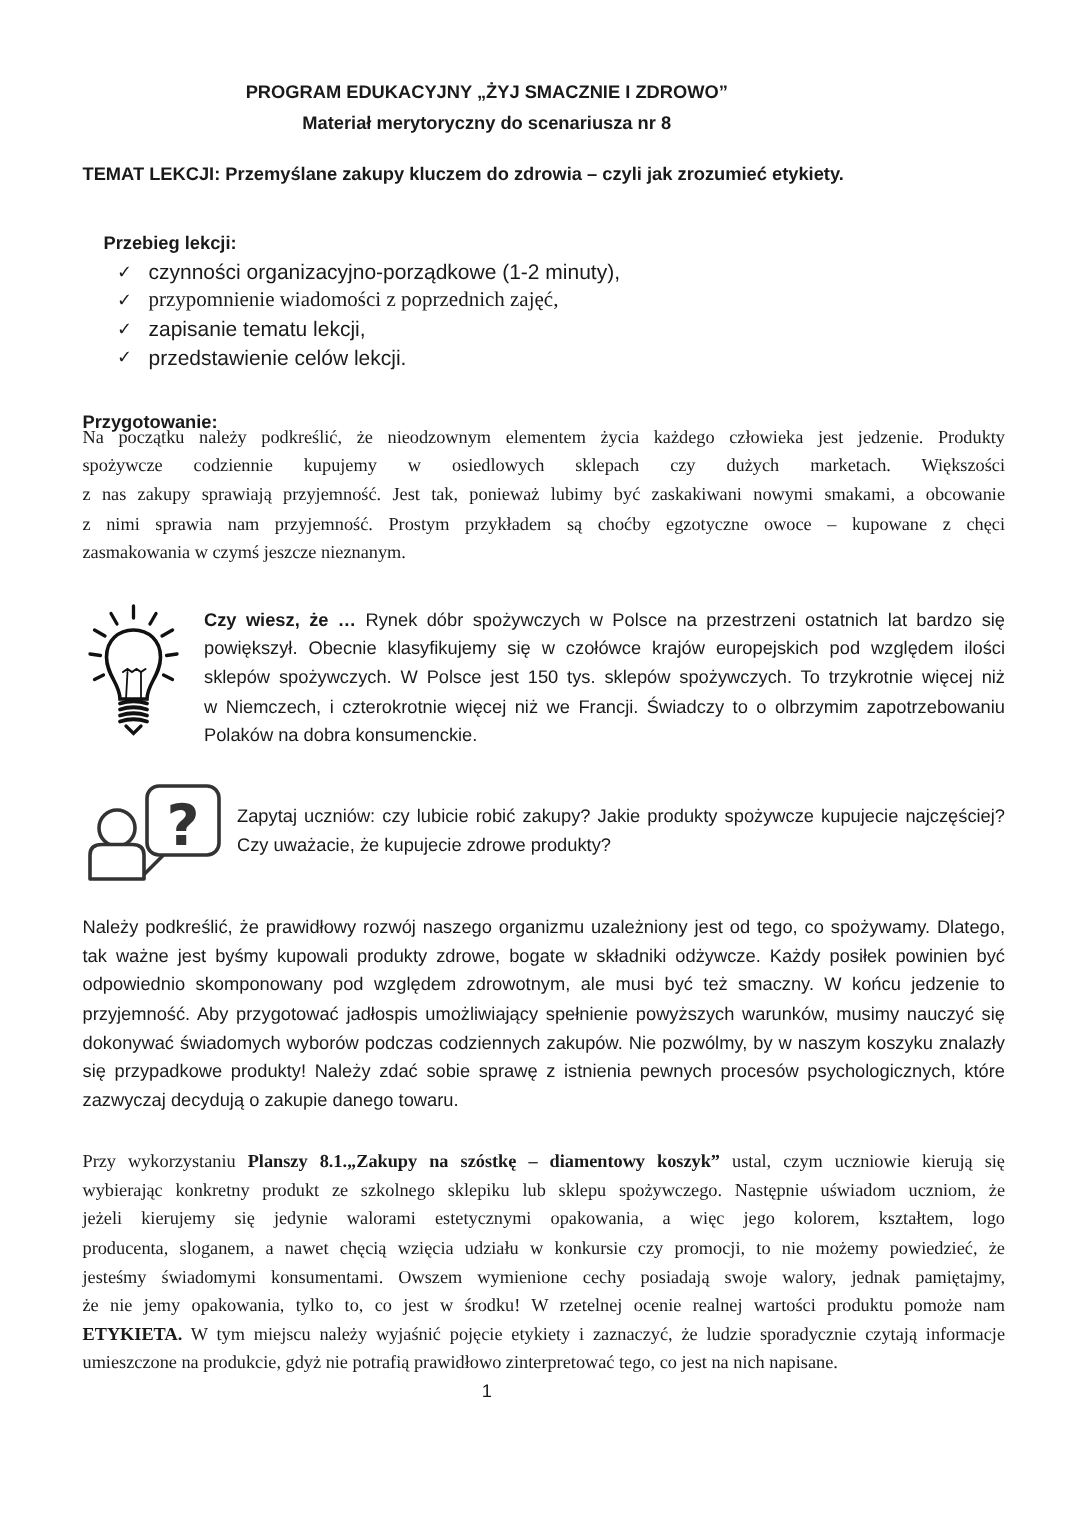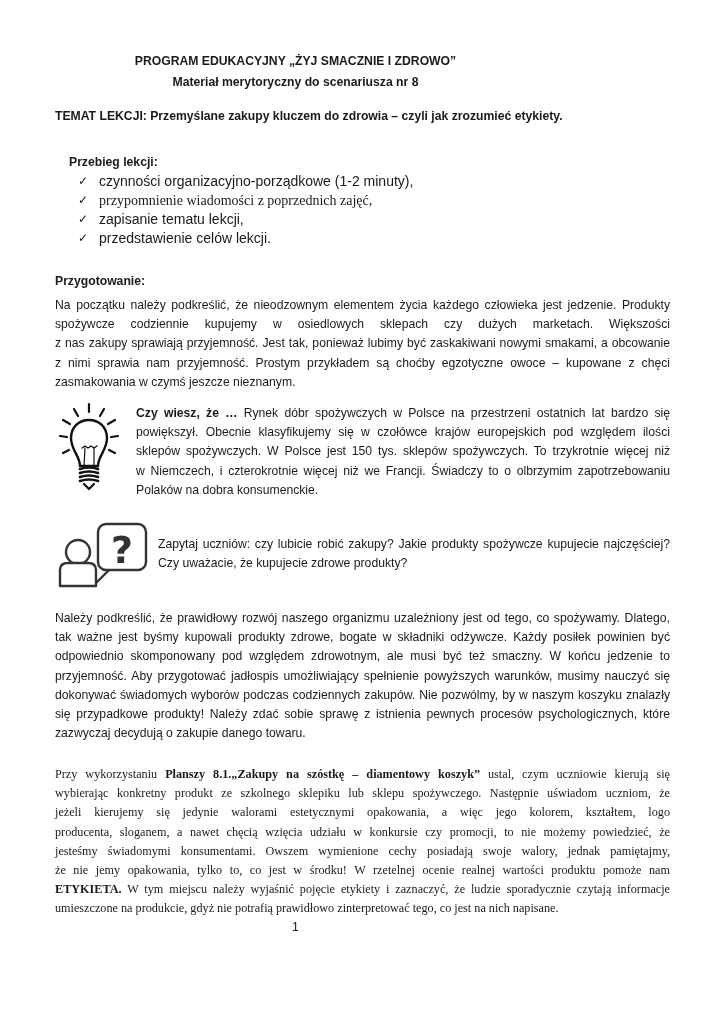"PROGRAM EDUKACYJNY „ŻYJ SMACZNIE I" .center { padding-left: none -> 29px }
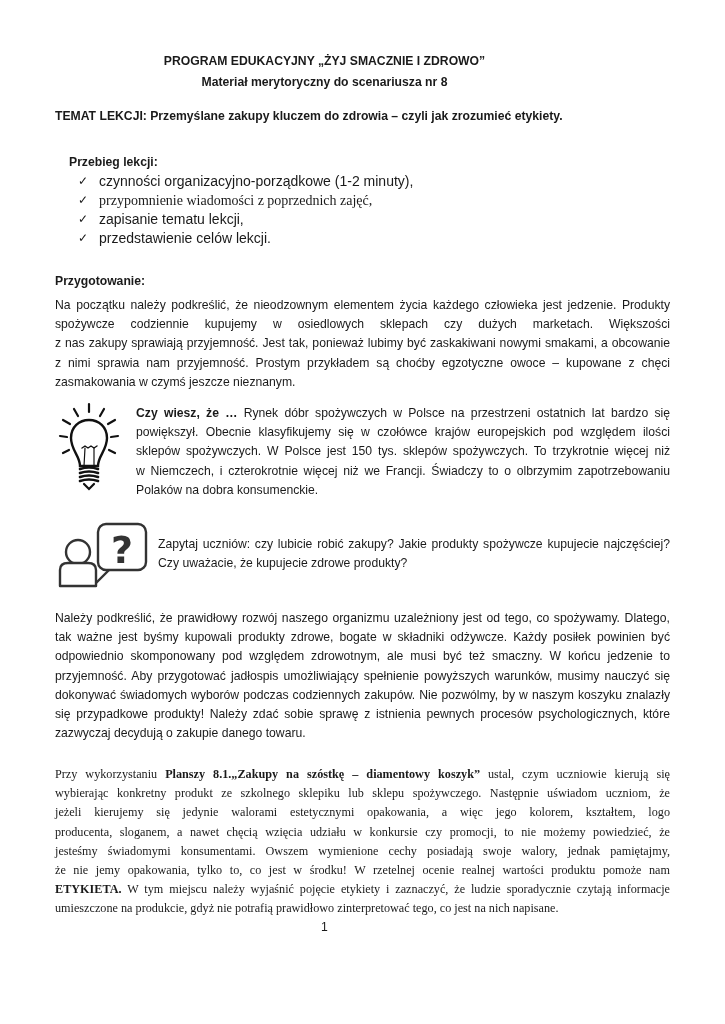"Na początku należy podkreślić, że" div.para { font-family: none -> Liberation Serif, serif; top: 296px -> 282px }
